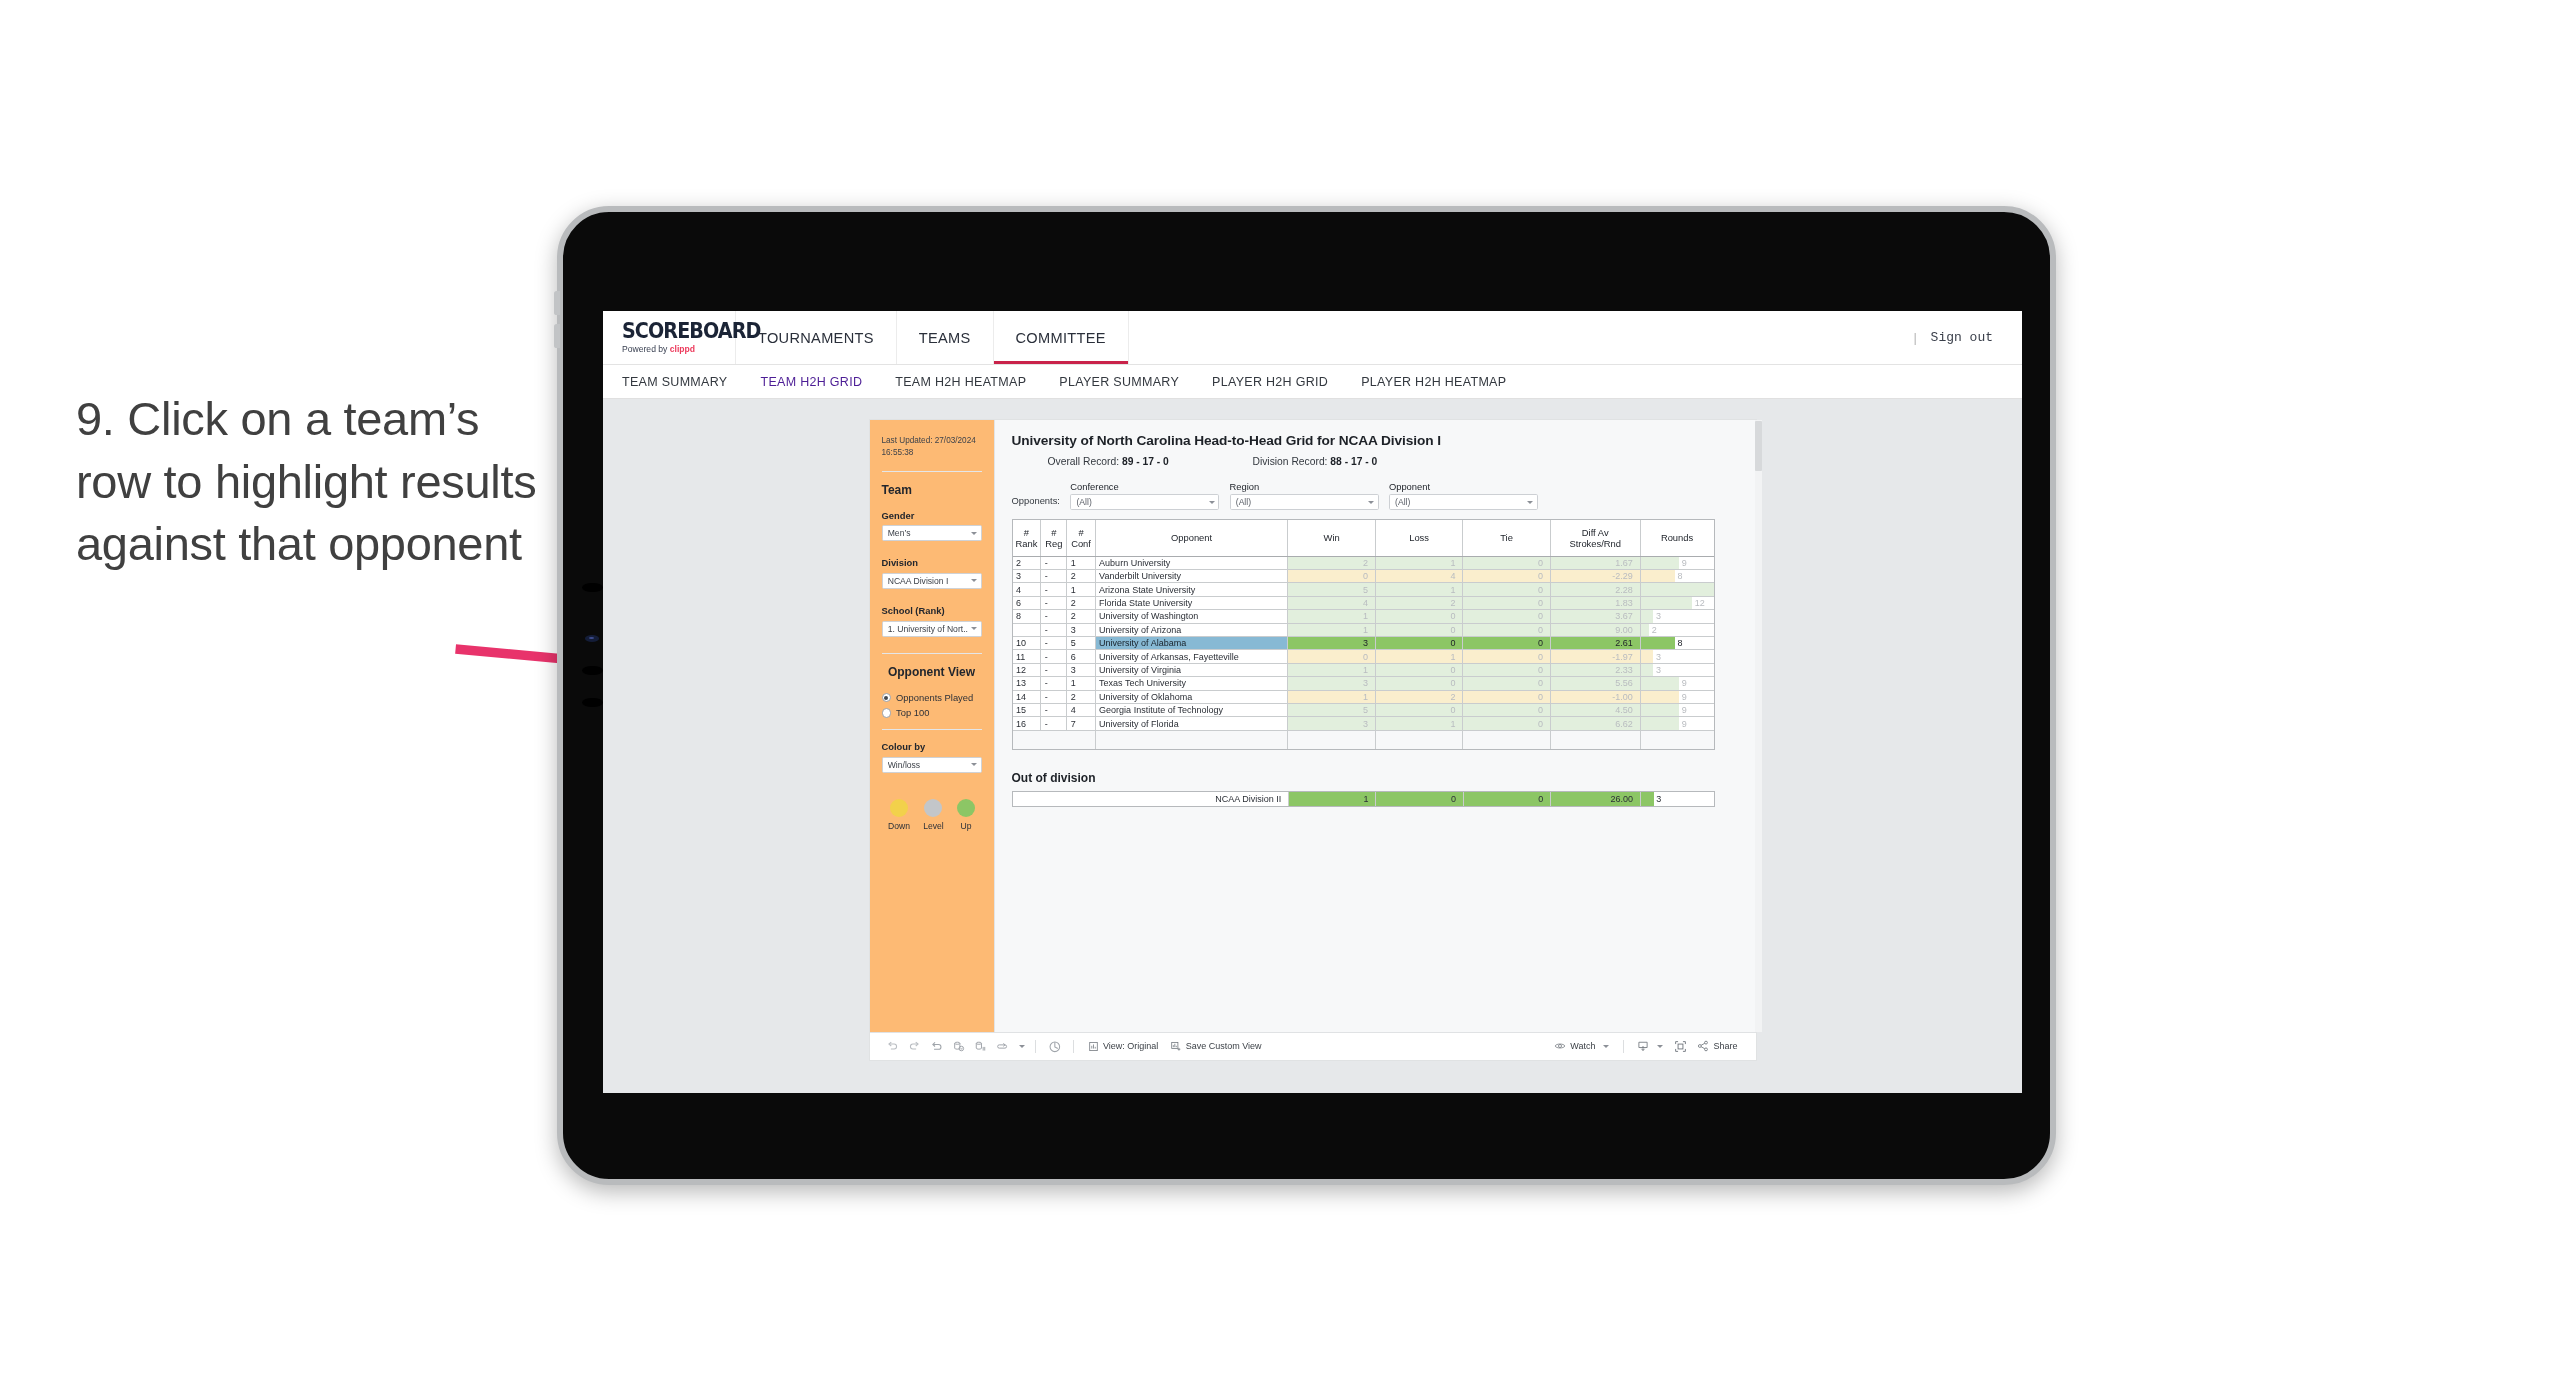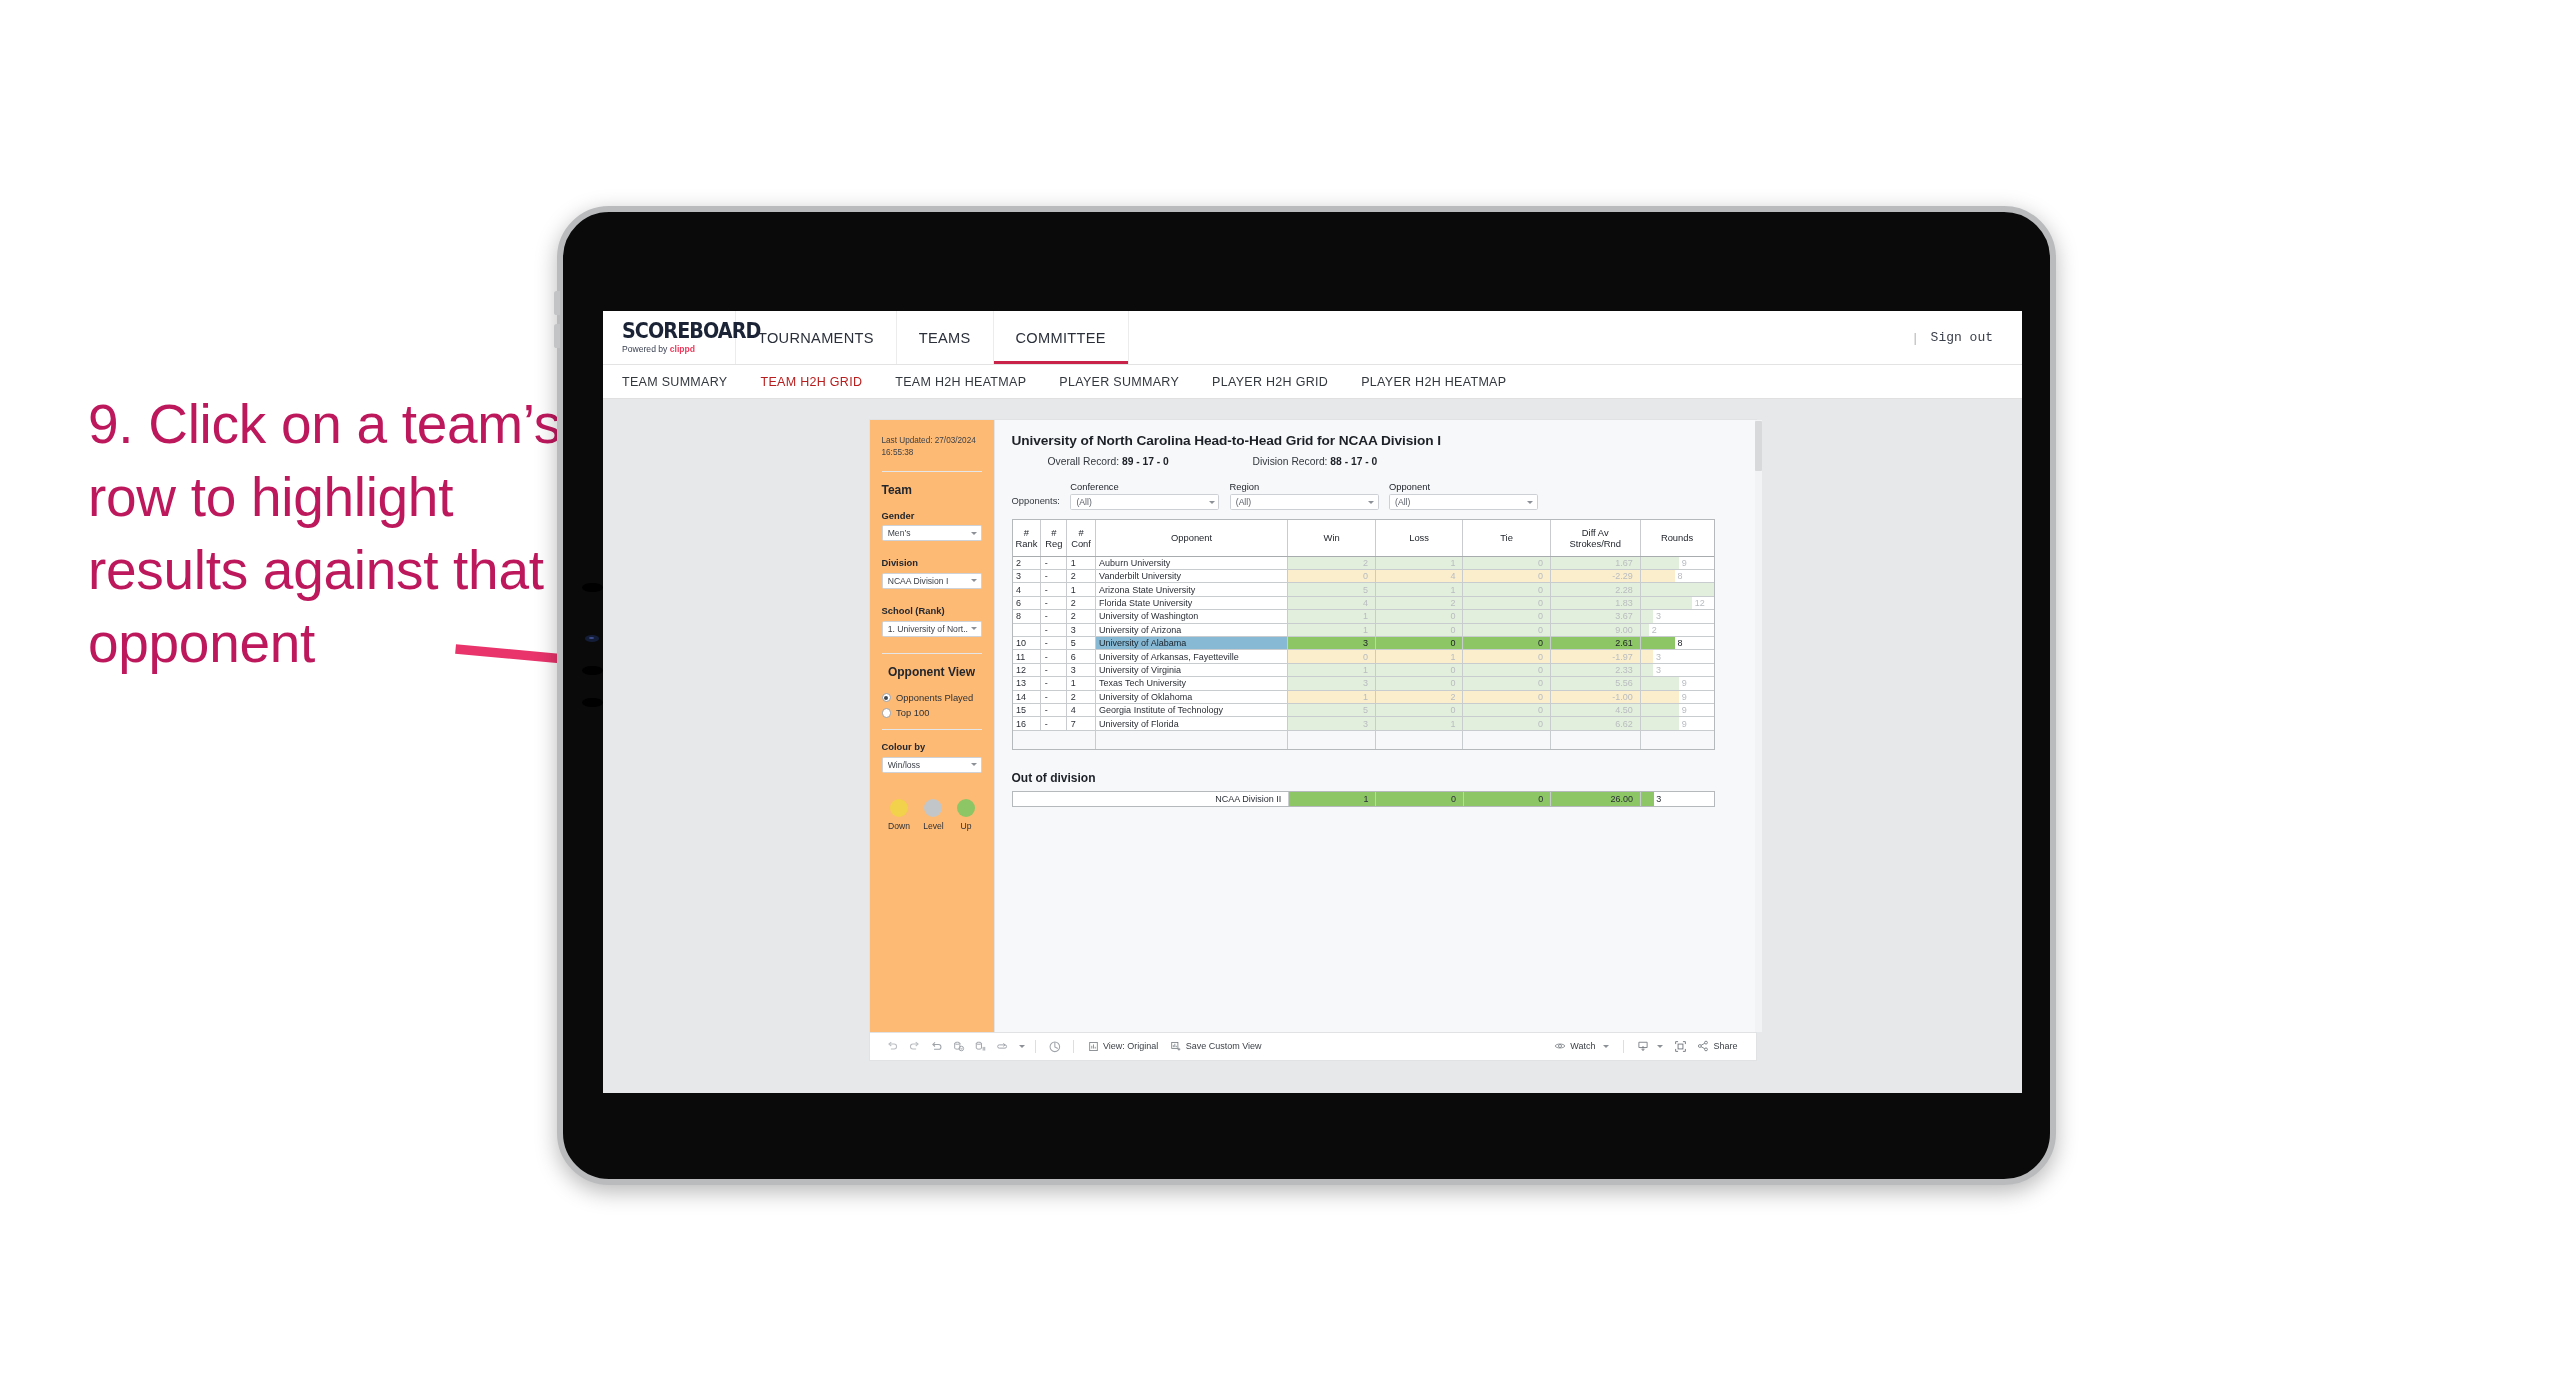"TEAM H2H GRID" .subnav-item.active { color: #b91c1c -> #4c1d95 }
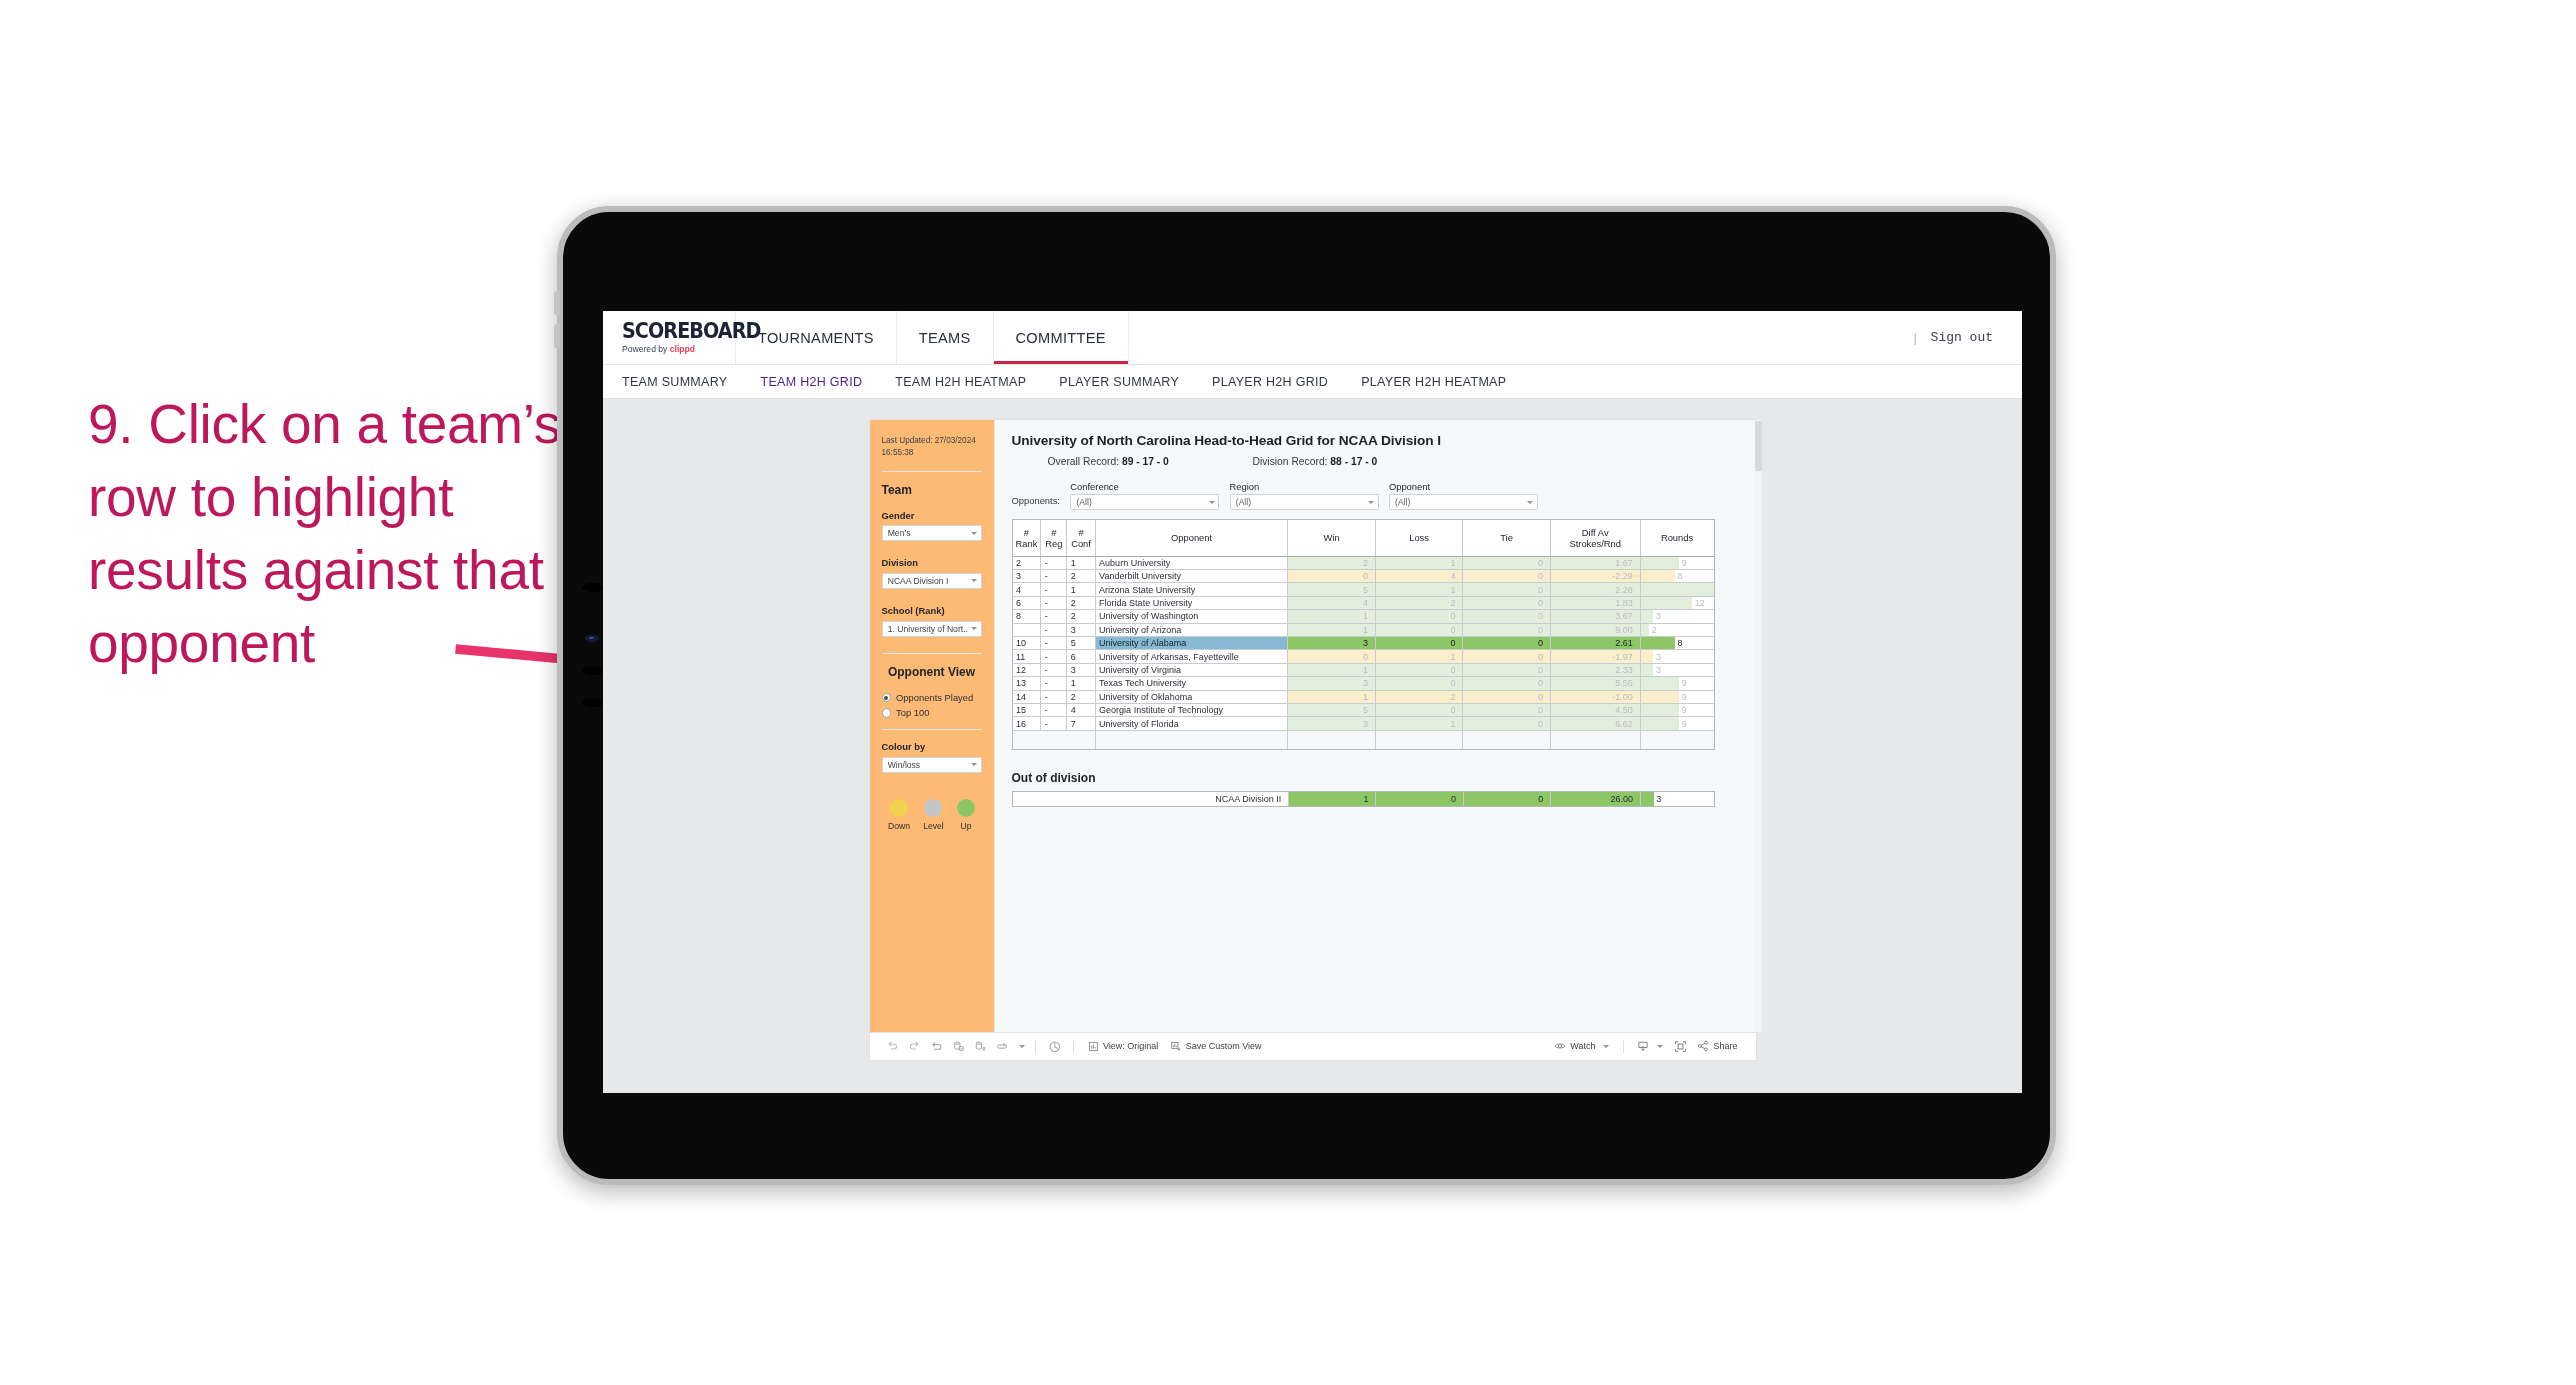"9. Click on a team’s" #annotation { color: #be185d -> #404040; font-size: 55px -> 47px; margin-left: 12px -> none }
